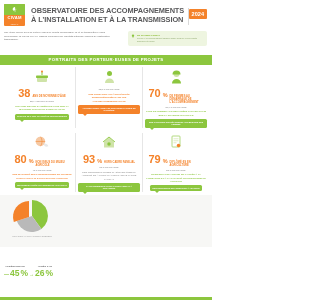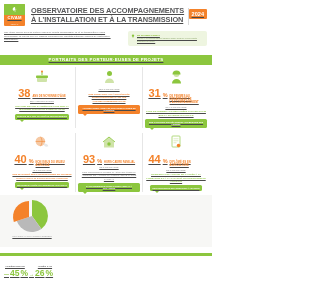"OBSERVATOIRE DES ACCOMPAGNEMENTS À" .page { height: 256px -> 300px; text-decoration: underline -> none }
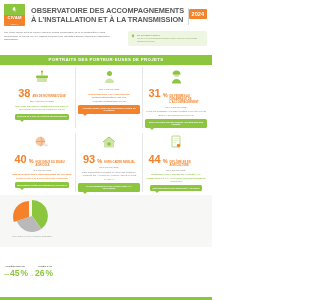"31" span.big { text: 31 -> 70 }
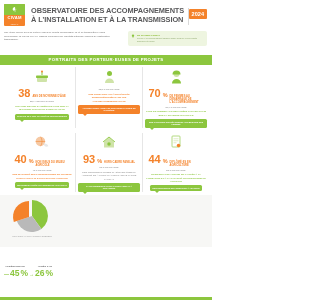"40" span.big { text: 40 -> 80 }
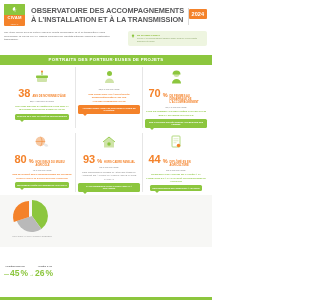"44" span.big { text: 44 -> 79 }
